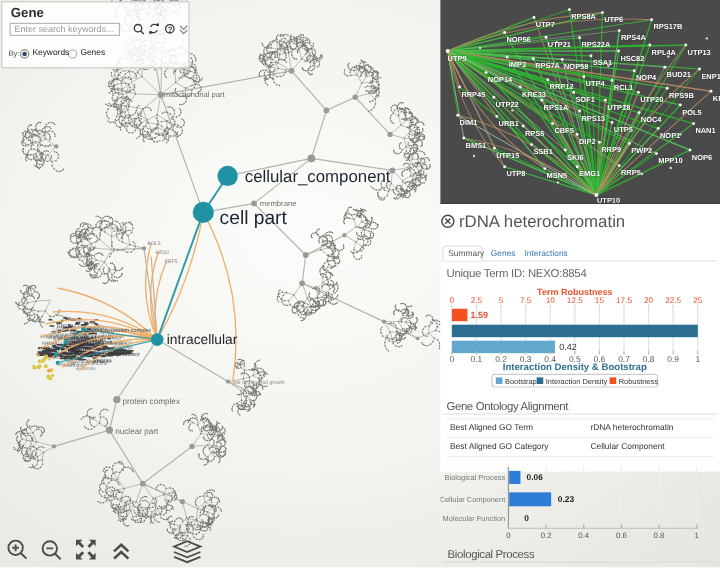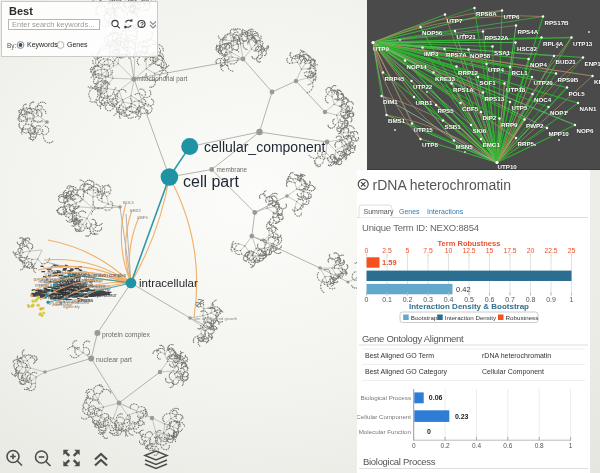"Best" div { text: Best -> Gene }
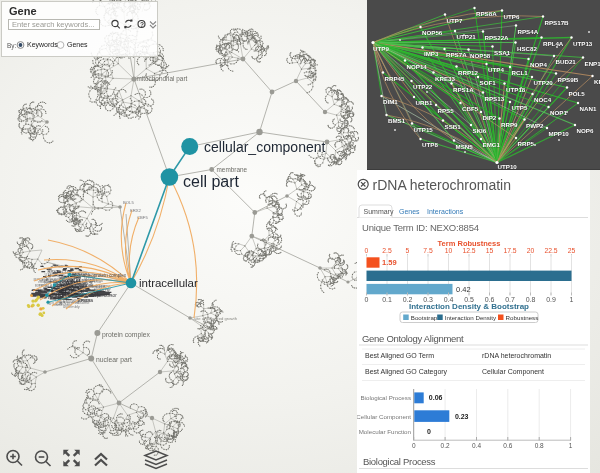"rDNA heterochromatin" div { height: 303px -> 223px; left: 357px -> 367px }
